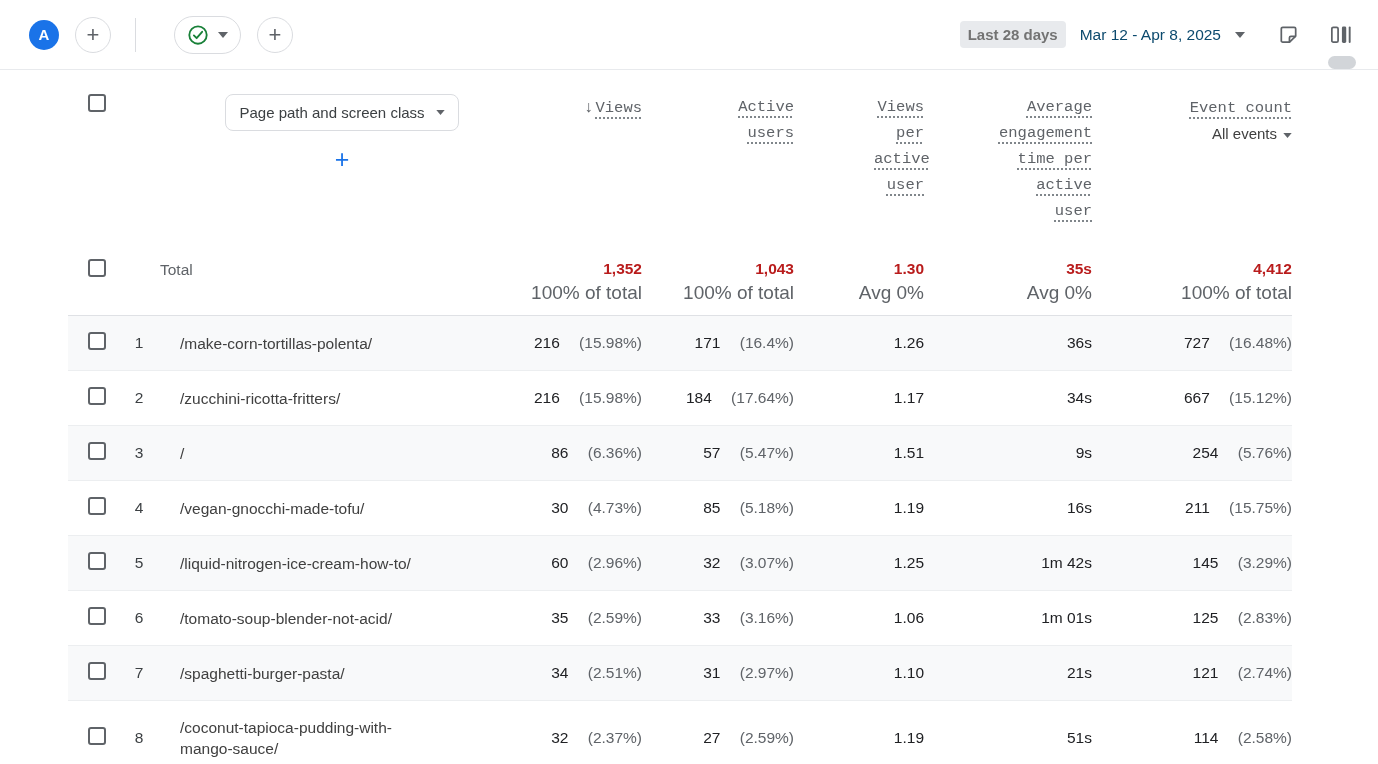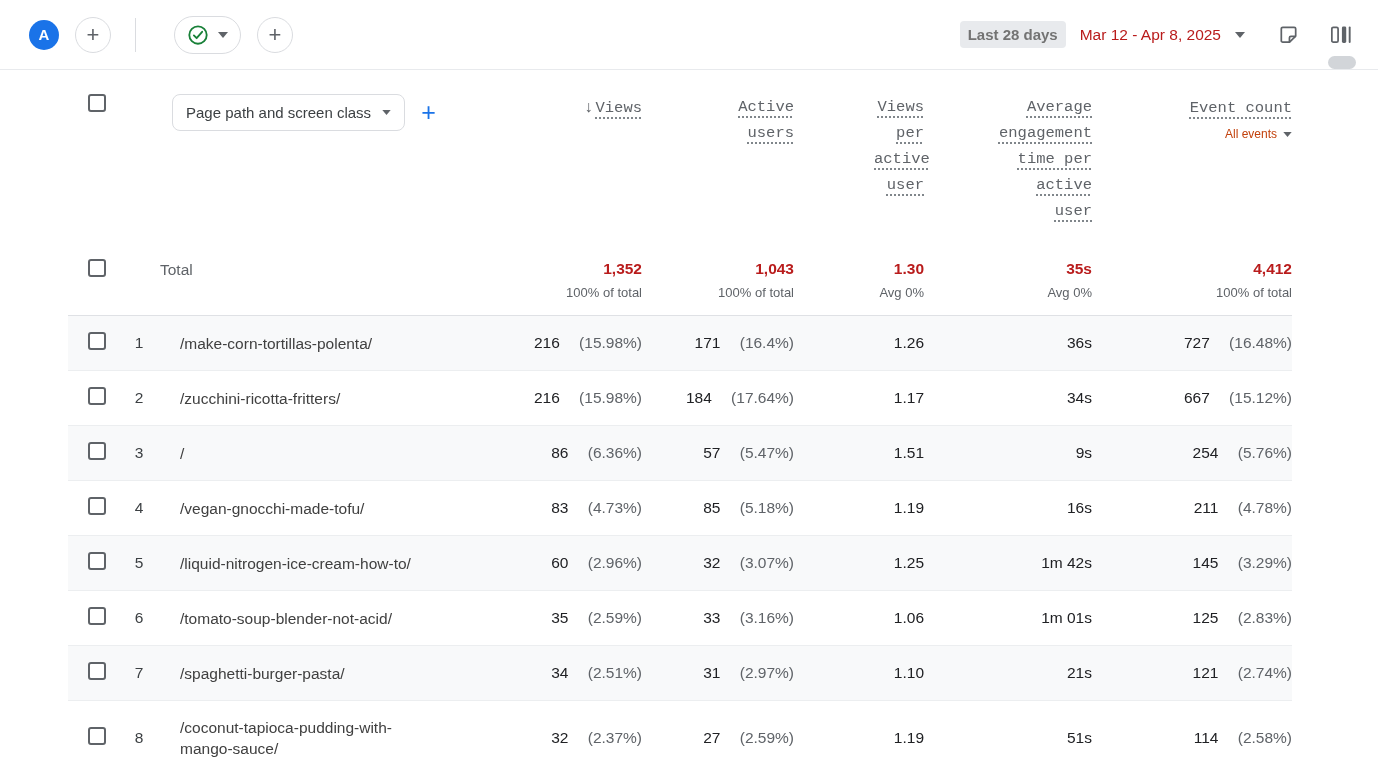"Mar 12 - Apr 8," .daterange { color: #b91c1c -> #0c4a6e }
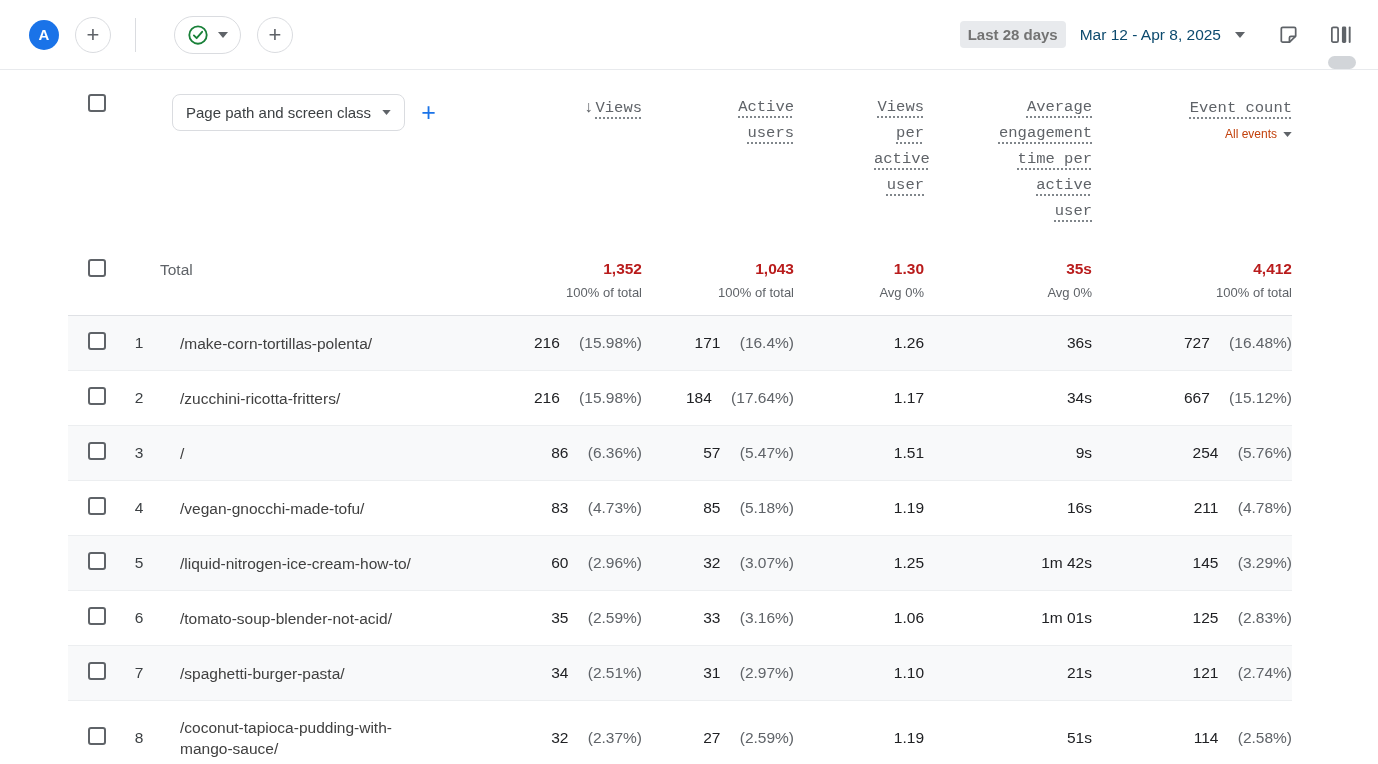"Page path and screen class" .dim-wrap { flex-direction: none -> column }
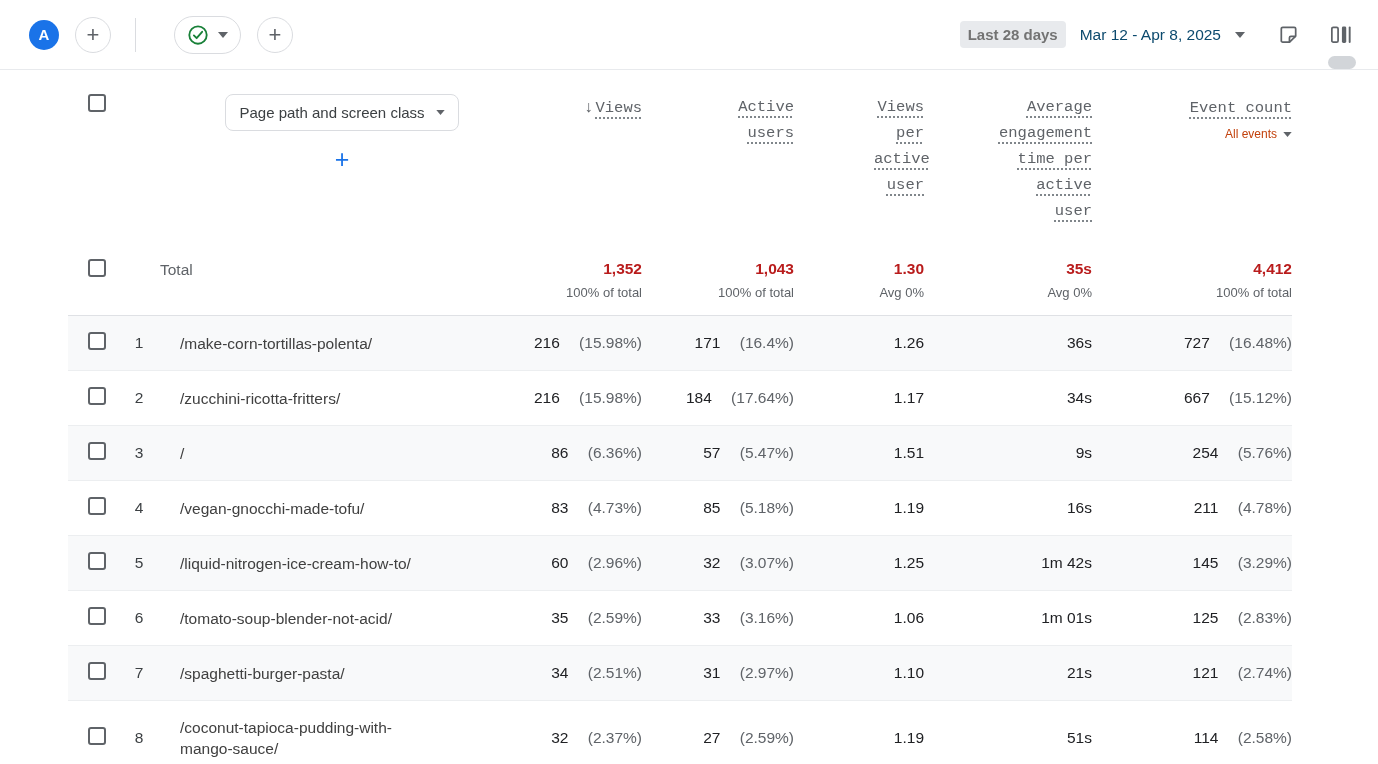"All events" .evt-filter { color: #c2410c -> #404040; font-size: 12px -> 15px }
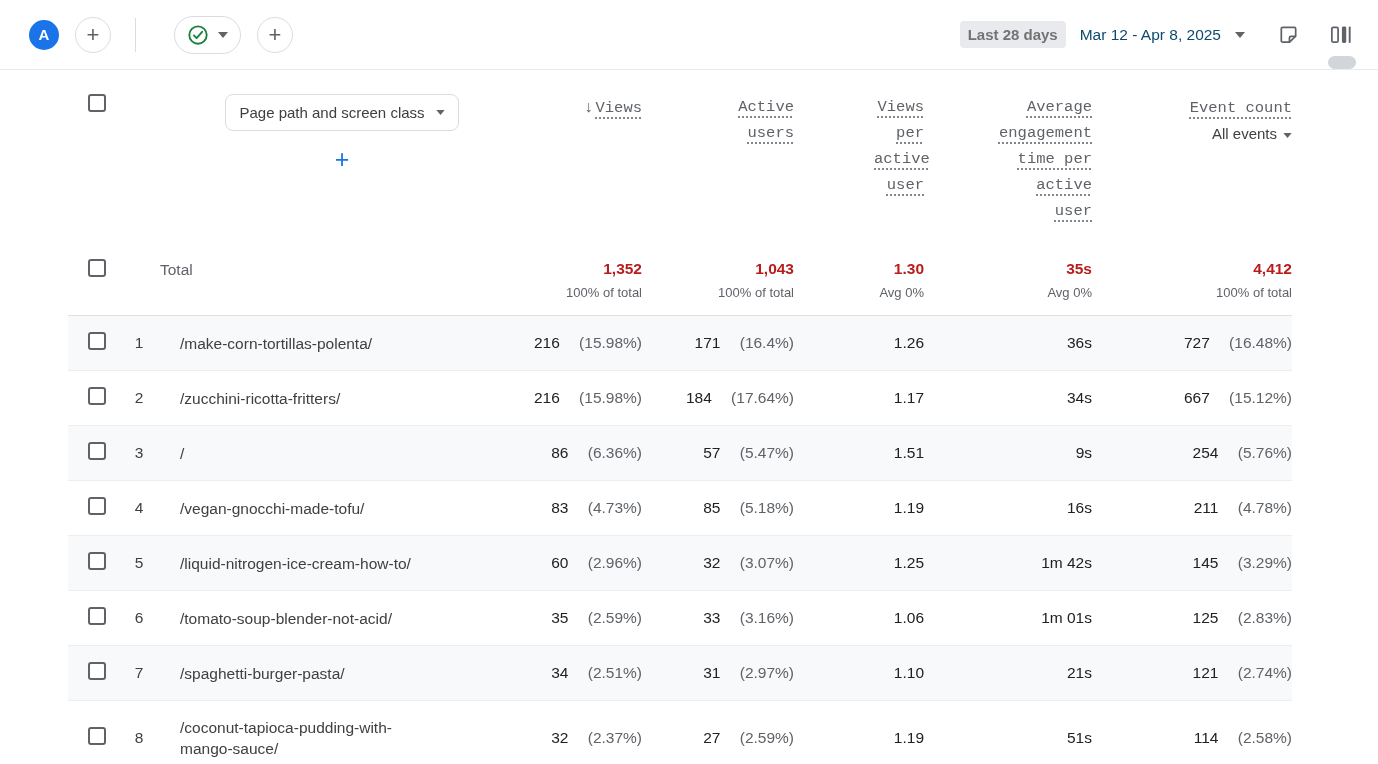"100% of total" .ts { font-size: 13px -> 19px }
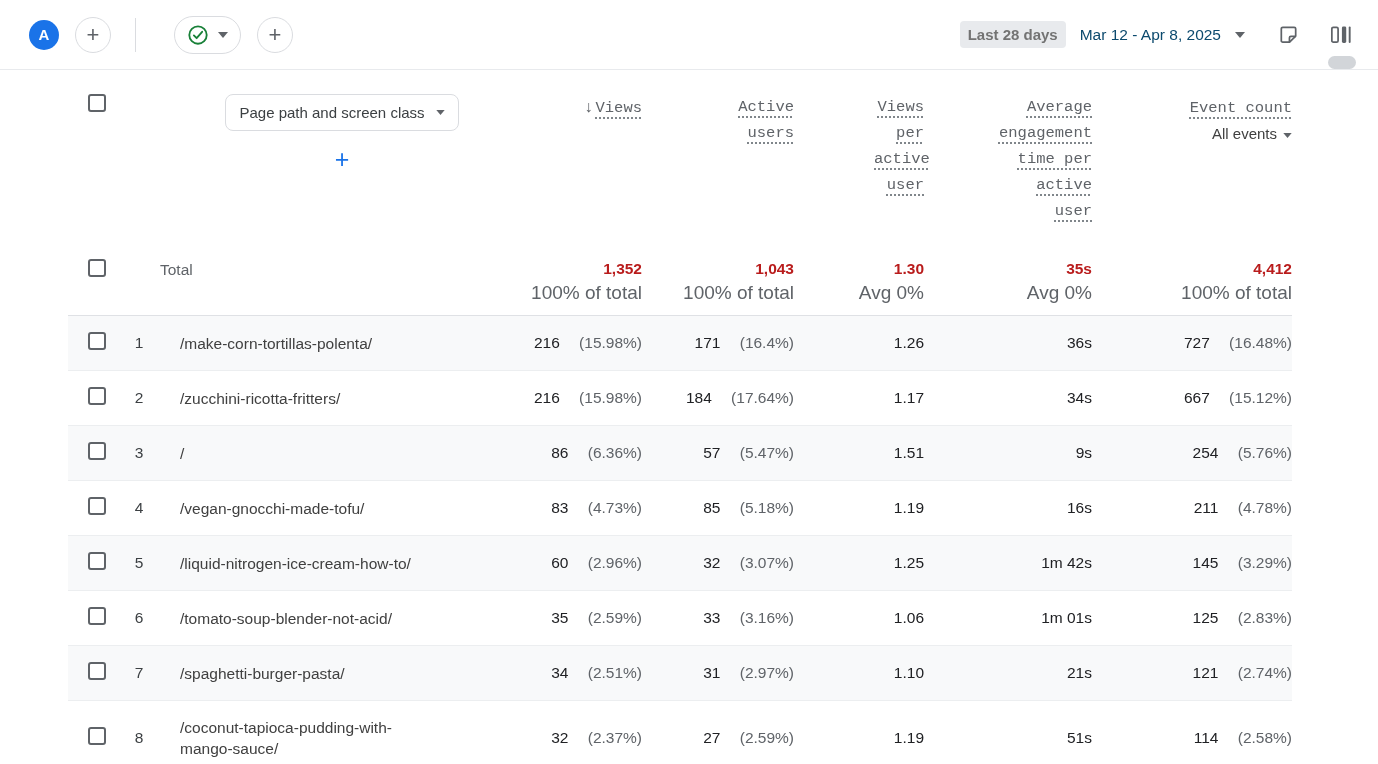"83" span.val { text: 83 -> 30 }
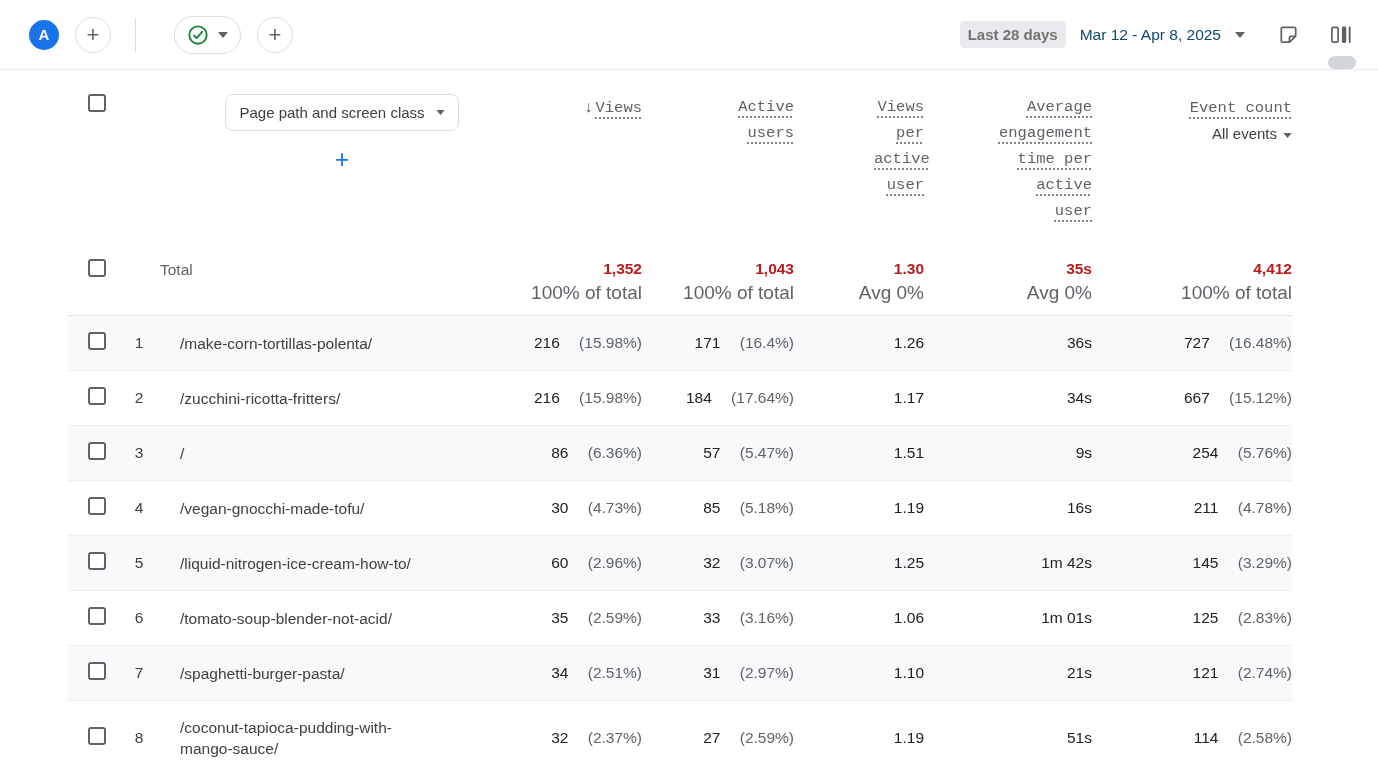"(4.78%)" span.pct { text: 4.78% -> 15.75% }
